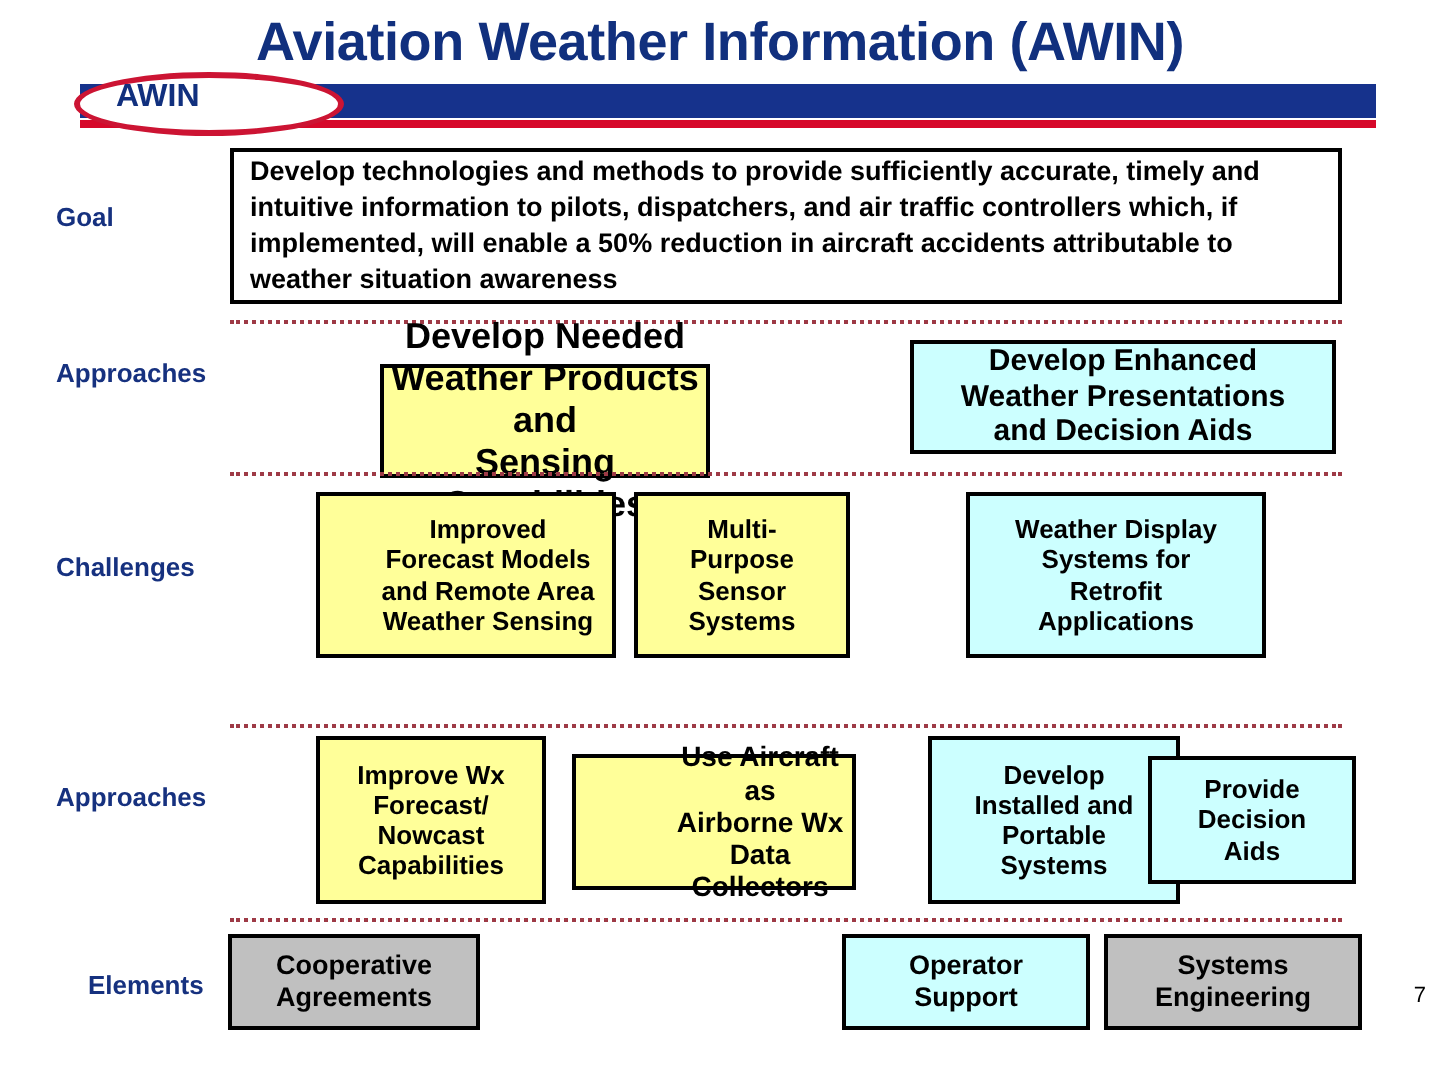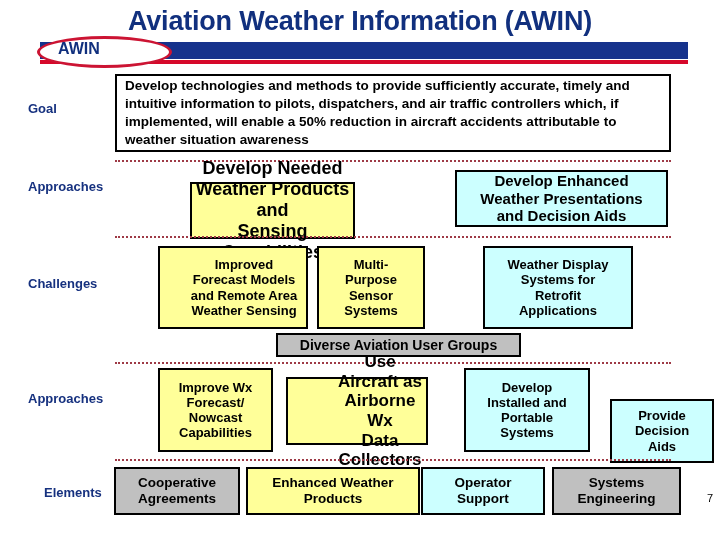"Diverse Aviation User Groups" div.box { html: <div> <span>Diverse Aviation User Groups</span> </div> -> none }
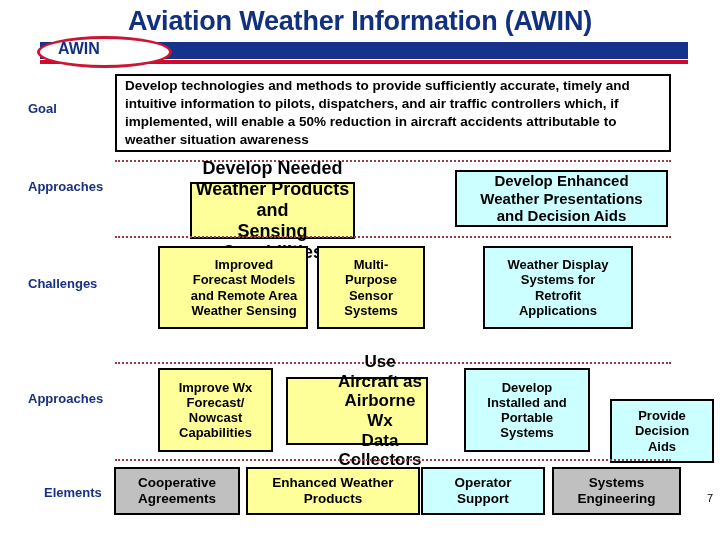"Use Aircraft as" div.box { font-size: 17px -> 14px }
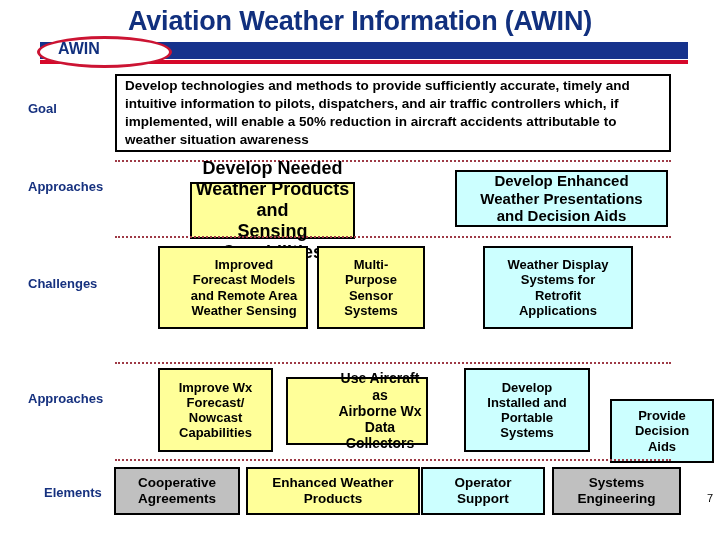"Provide" div.box { left: 610px -> 574px; margin-top: 21px -> none }
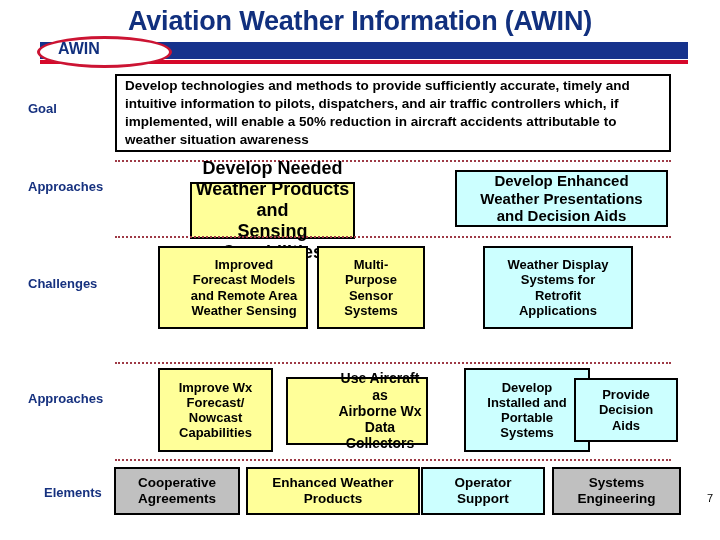"Enhanced Weather" div.box { html: <div> <span>Enhanced Weather<br>Products</span> </div> -> none }
